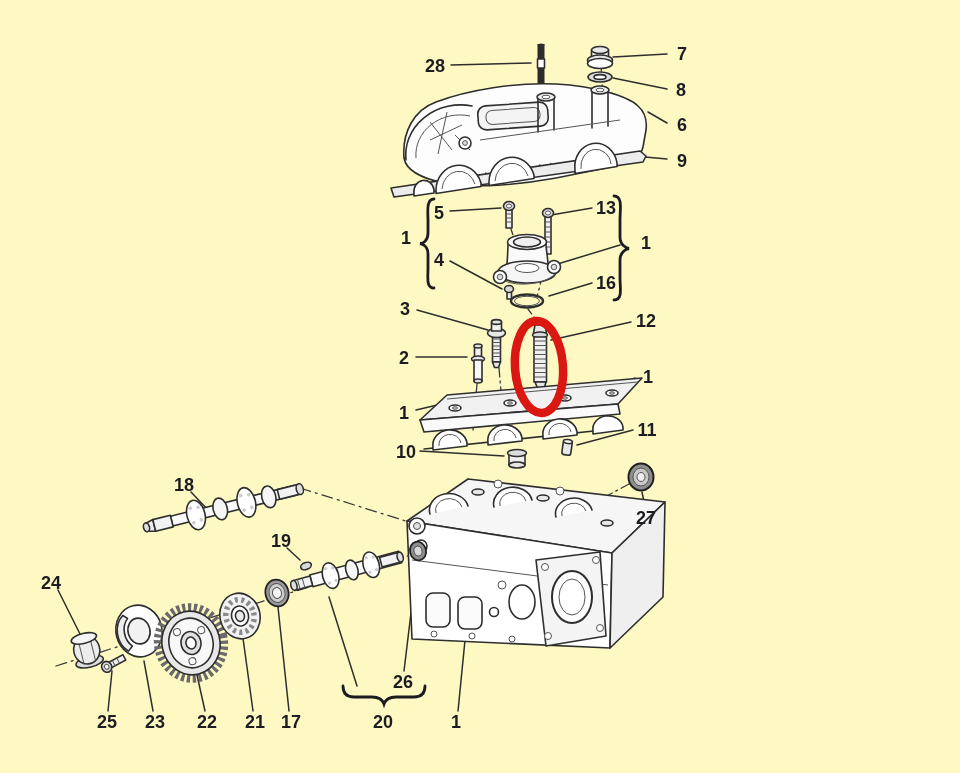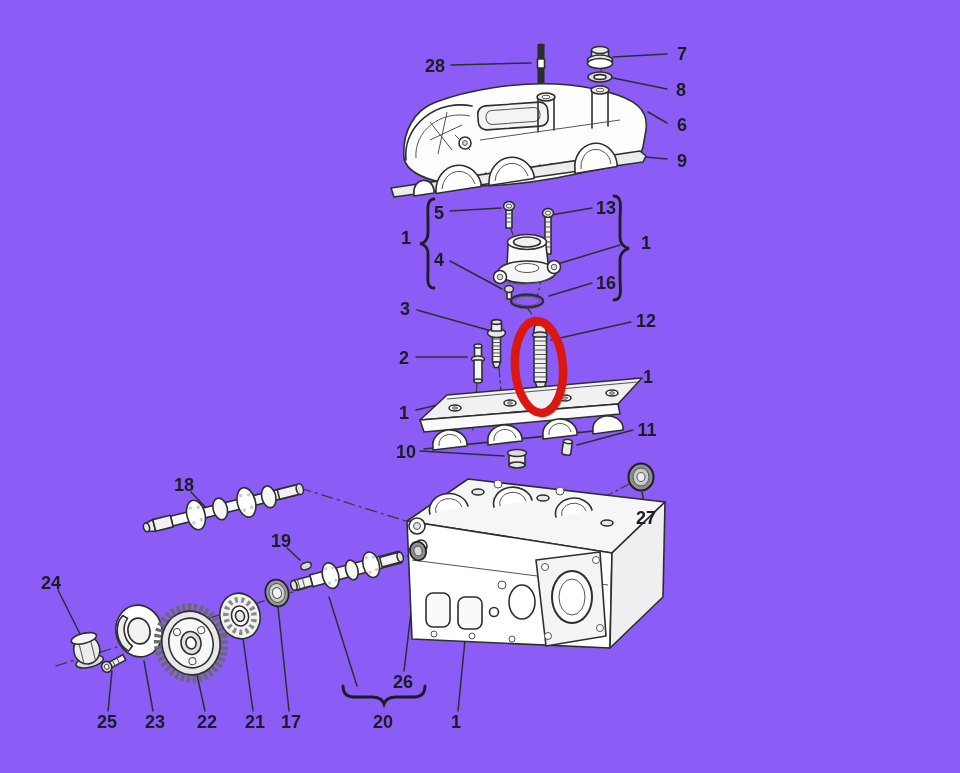"28" .canvas { background: #8b5cf6 -> #fef9c3 }
